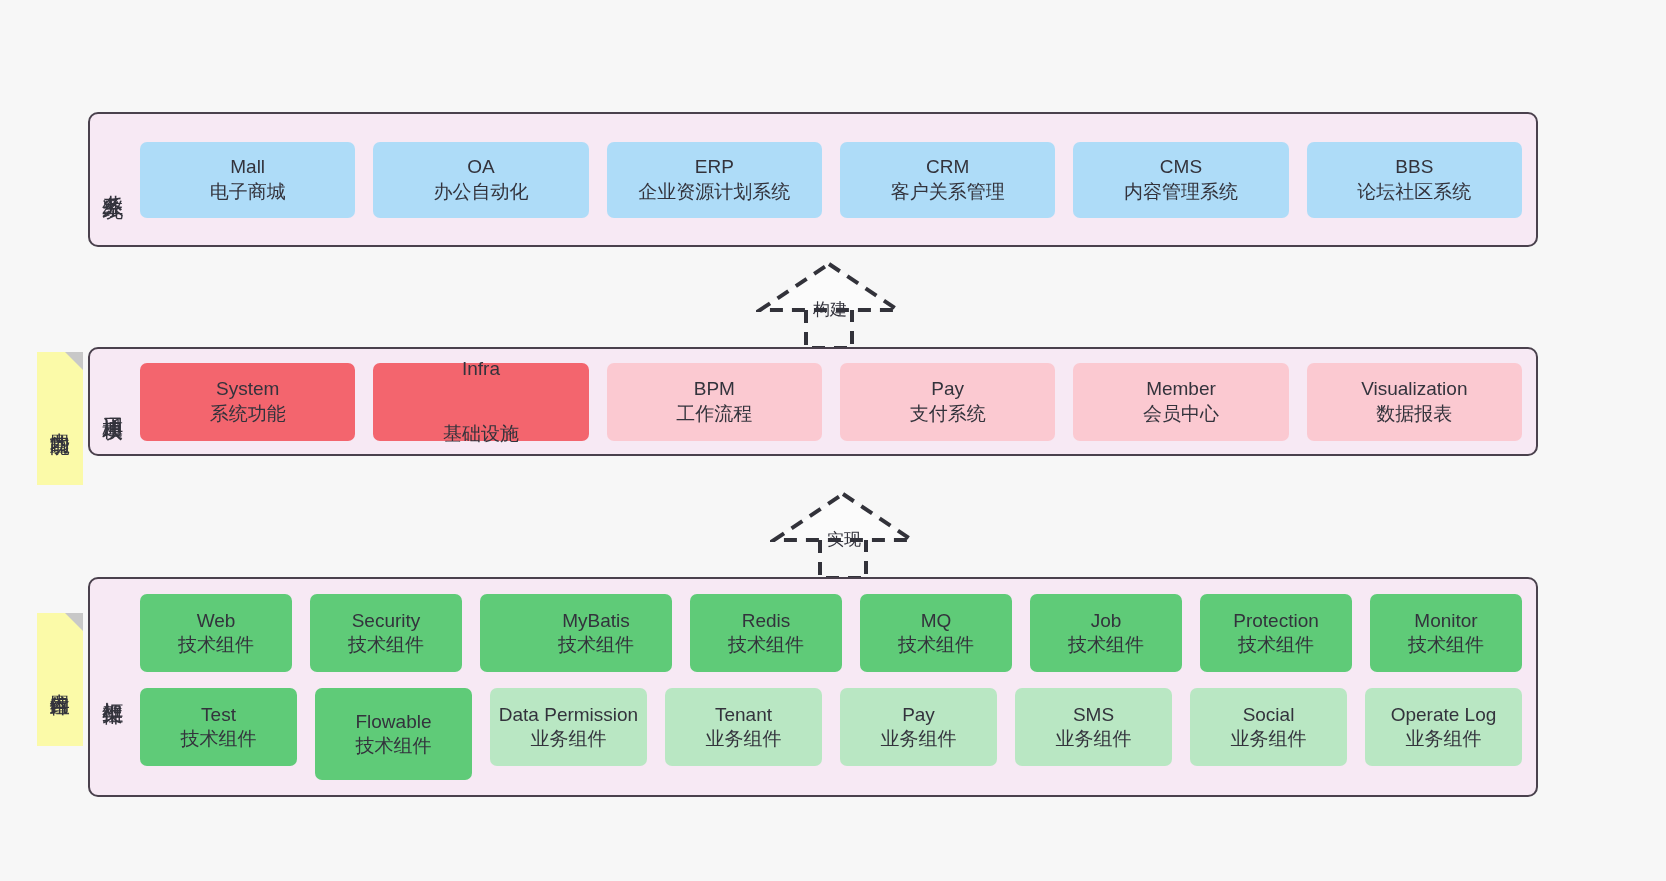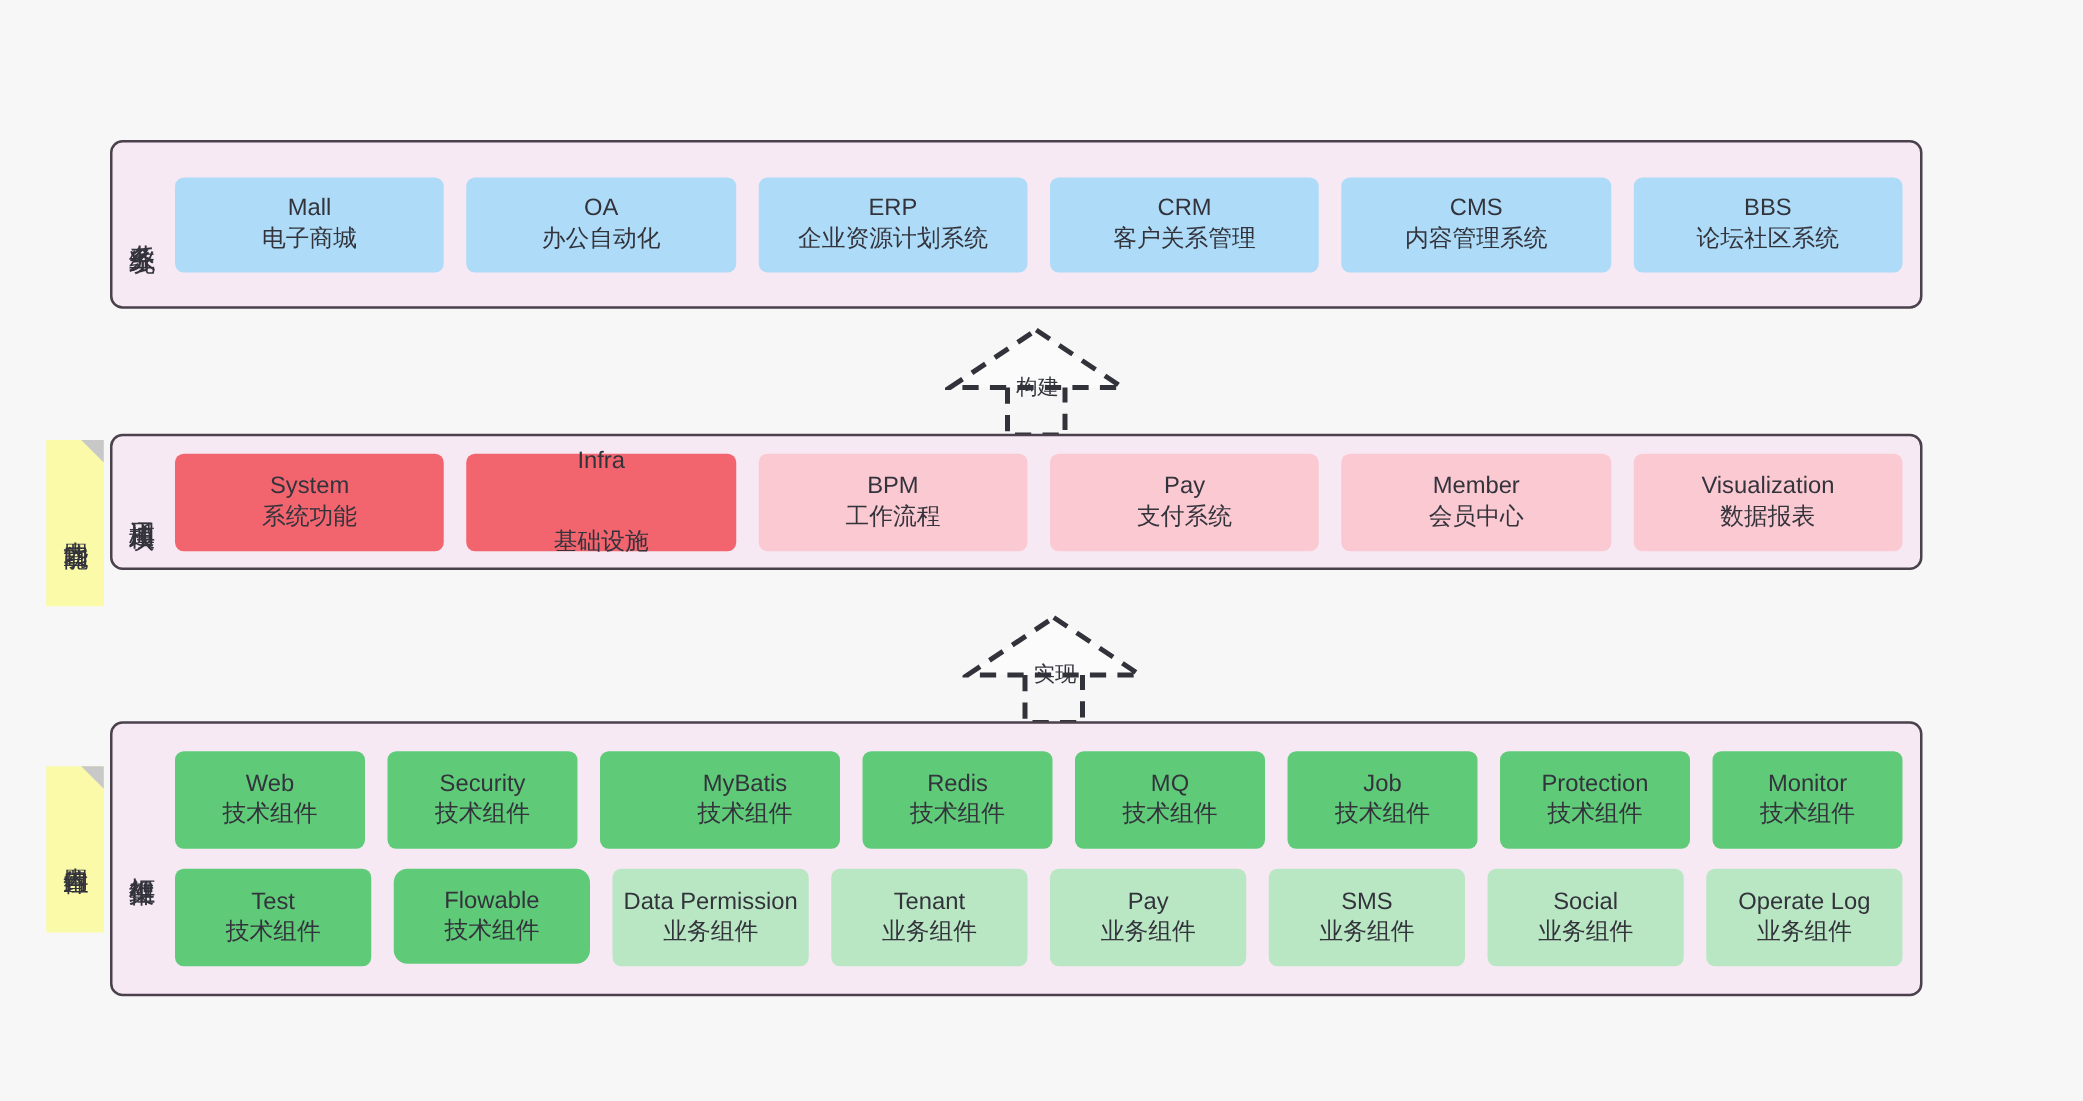"Flowable" div.card { border-radius: 11px -> none; height: 76px -> 92px }
